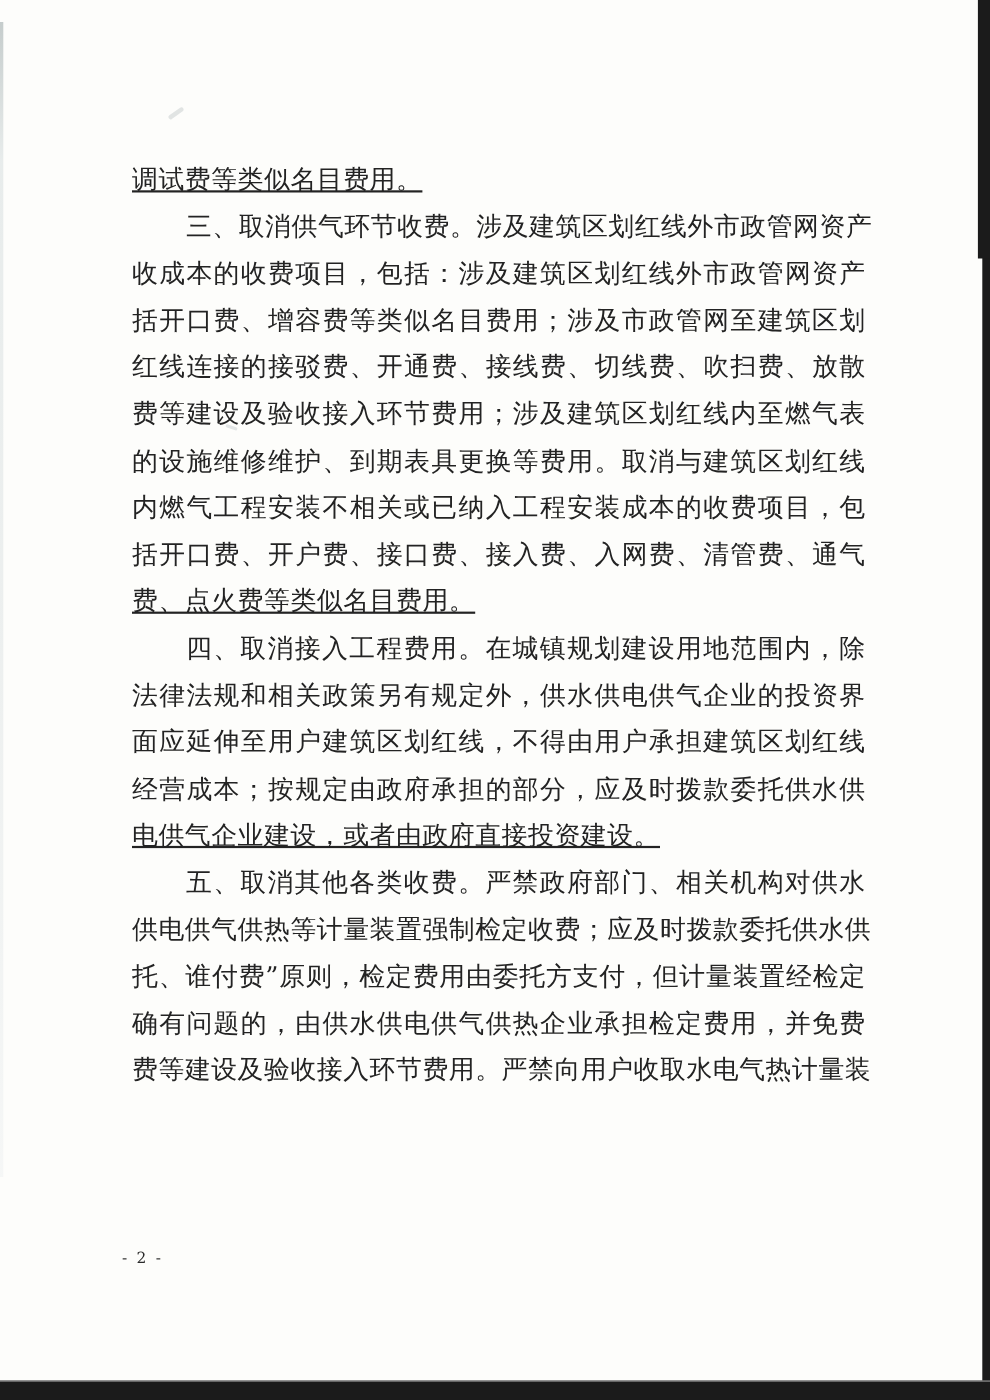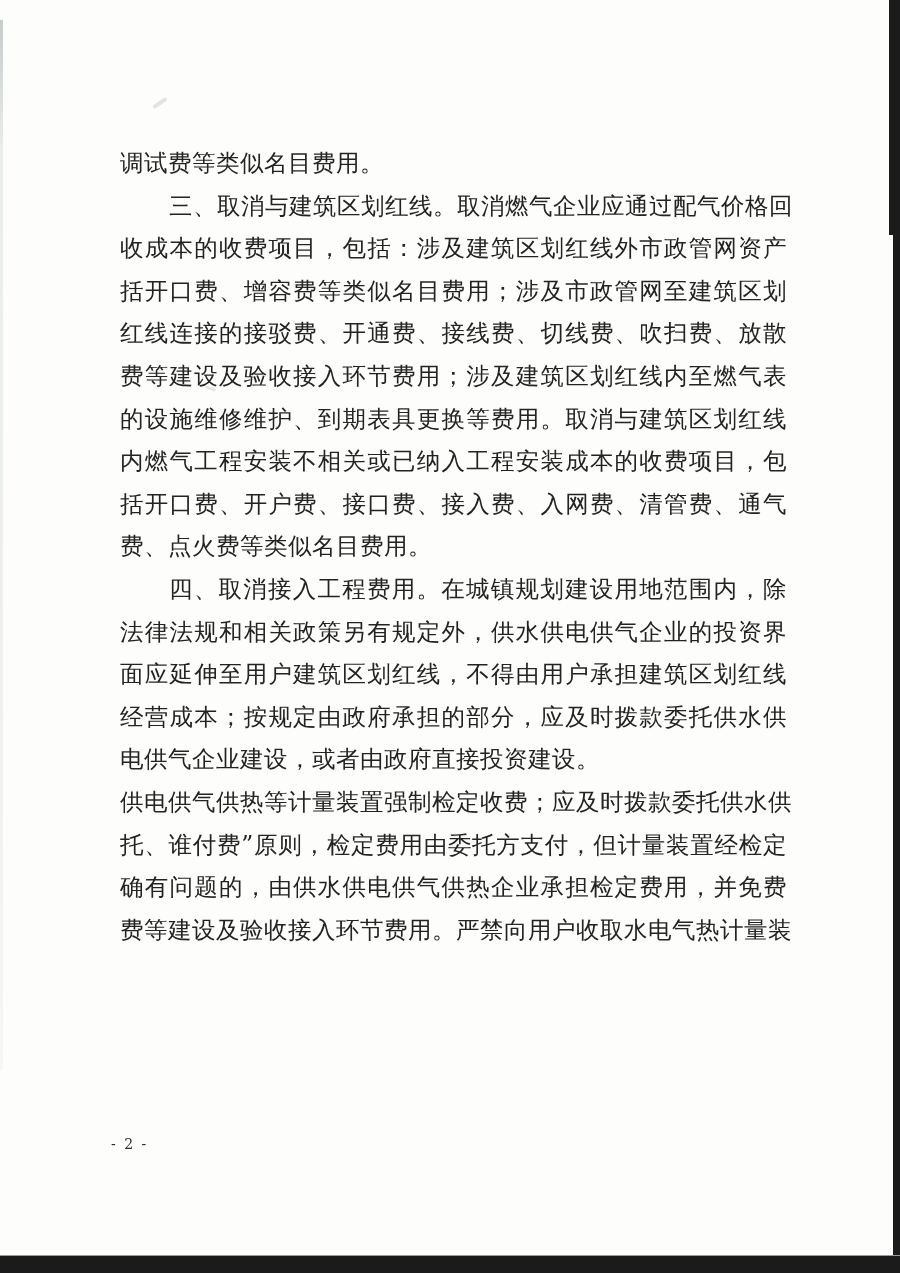"调试费等类似名目费用。" .line.last { text-decoration: none -> underline }
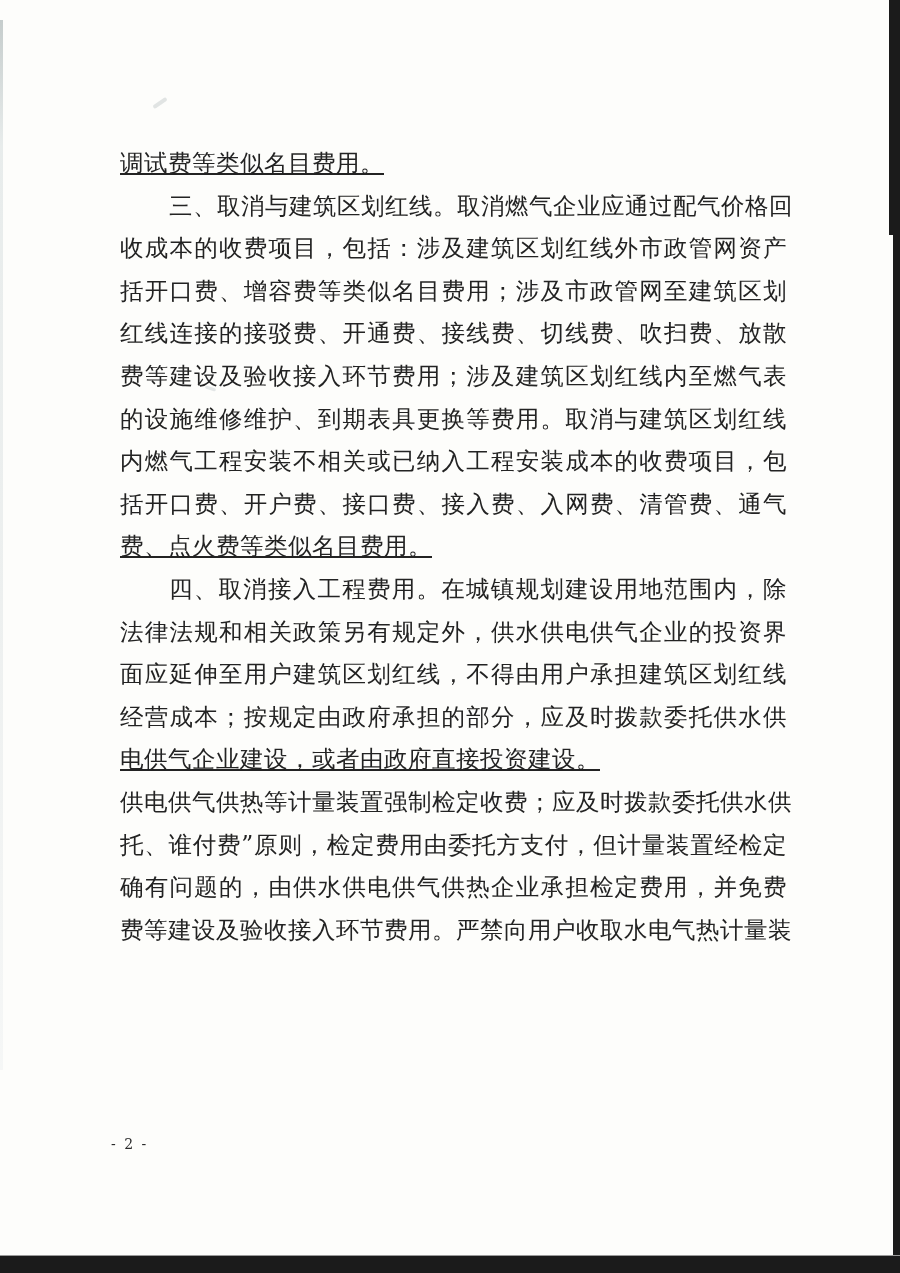"三、取消与建筑区划红线。取消燃气企业应通过配气价格回" div.line { text: 与建筑区划红线。取消燃气企业应通过配气价格回 -> 供气环节收费。涉及建筑区划红线外市政管网资产 }
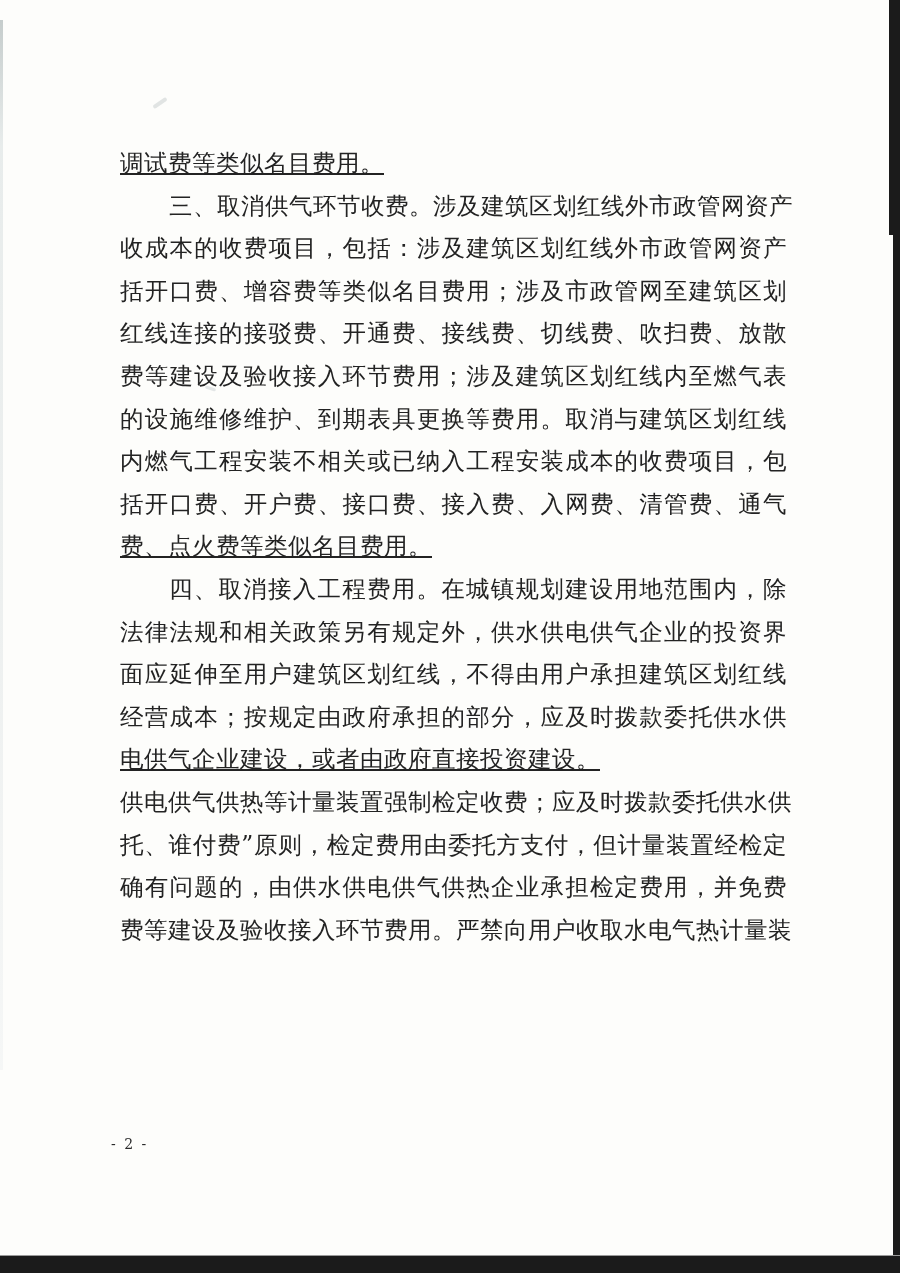"五、取消其他各类收费。严禁政府部门、相关机构对供水" div.line { html: none -> <div>五、取消其他各类收费。严禁政府部门、相关机构对供水</div> }
